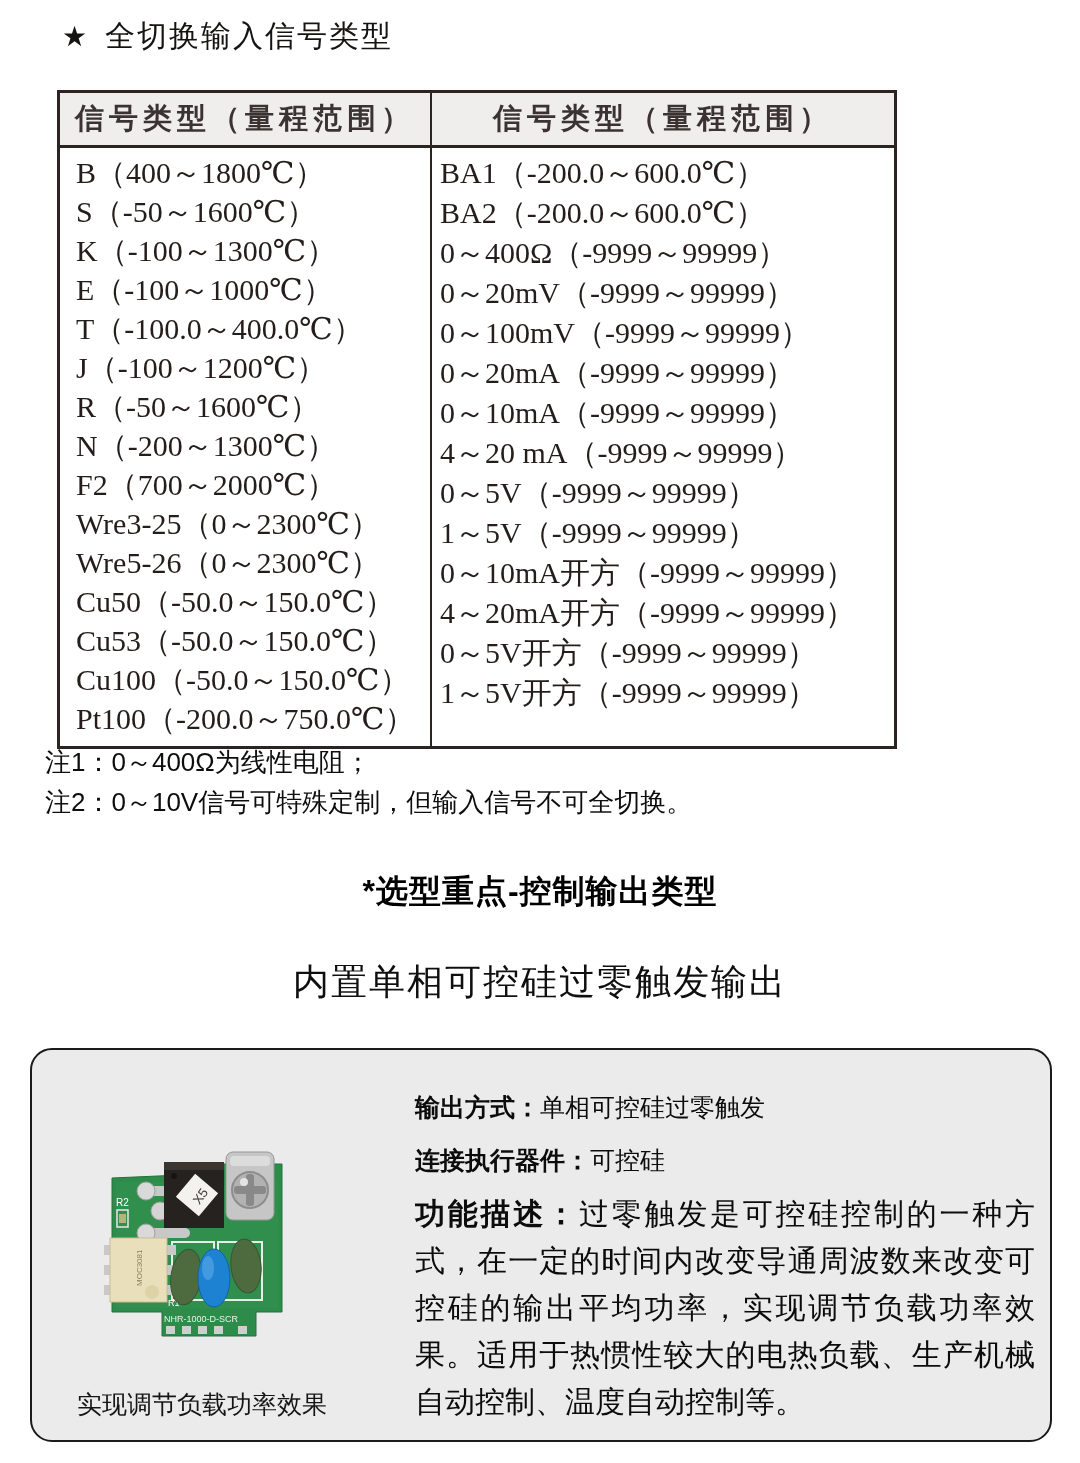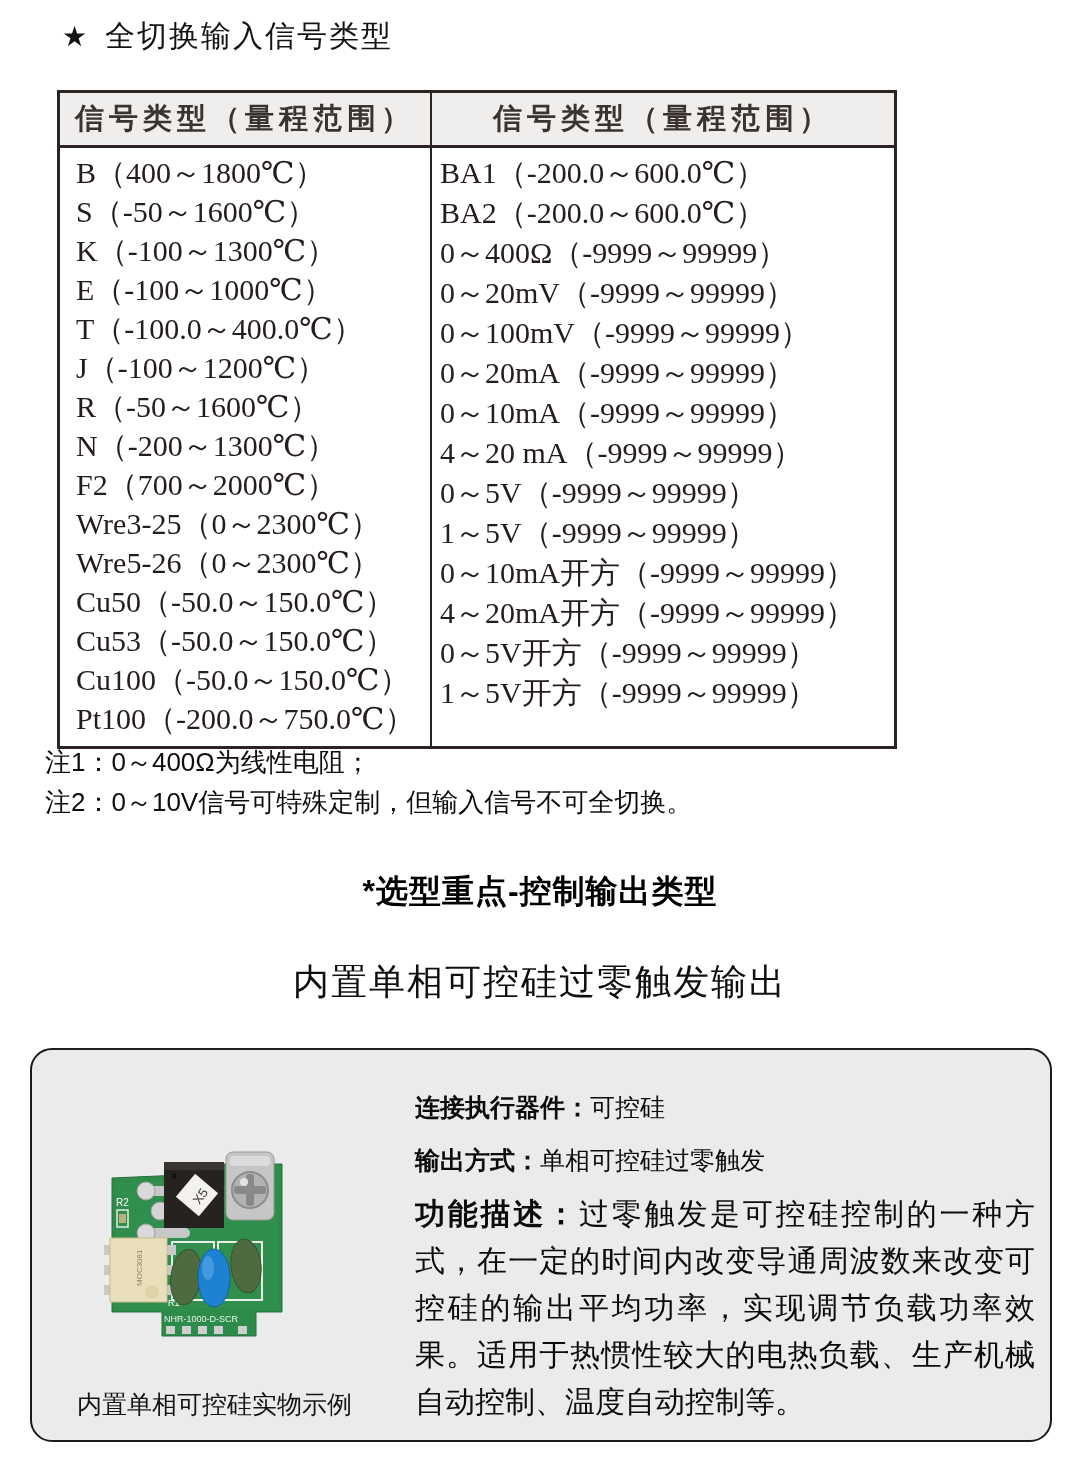"连接执行器件：可控硅" p.card-row { order: before "输出方式：单相可控硅过零触发" -> after "输出方式：单相可控硅过零触发" }
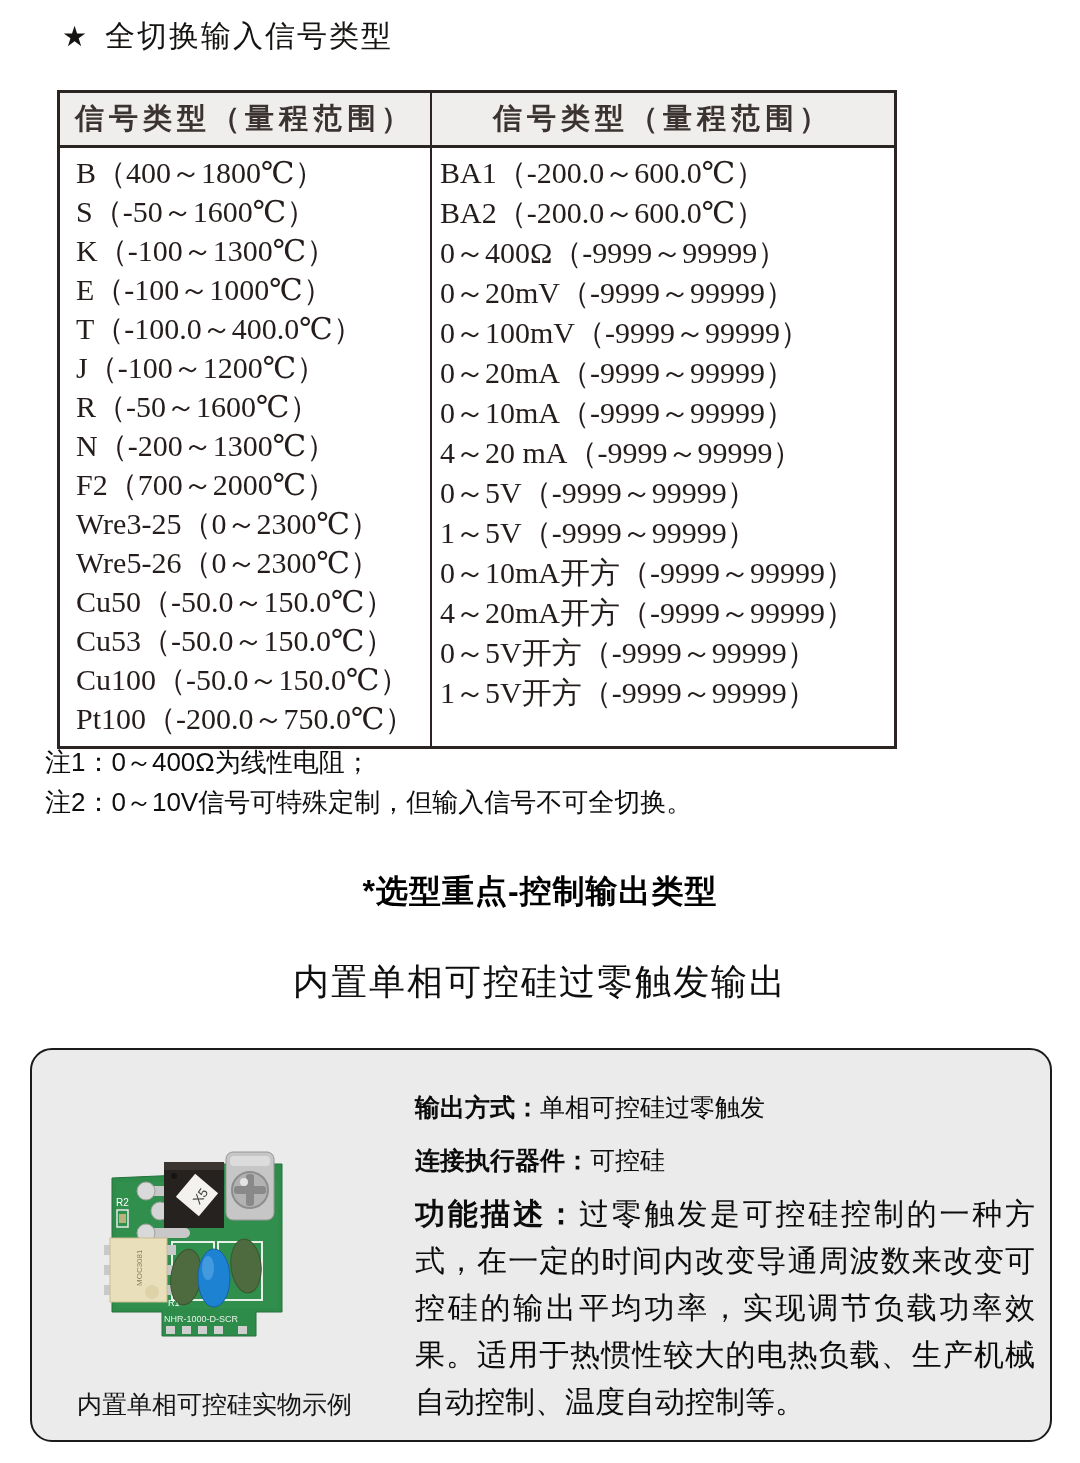"内置单相可控硅实物示例" div.card-caption { text: 内置单相可控硅实物示例 -> 实现调节负载功率效果 }
